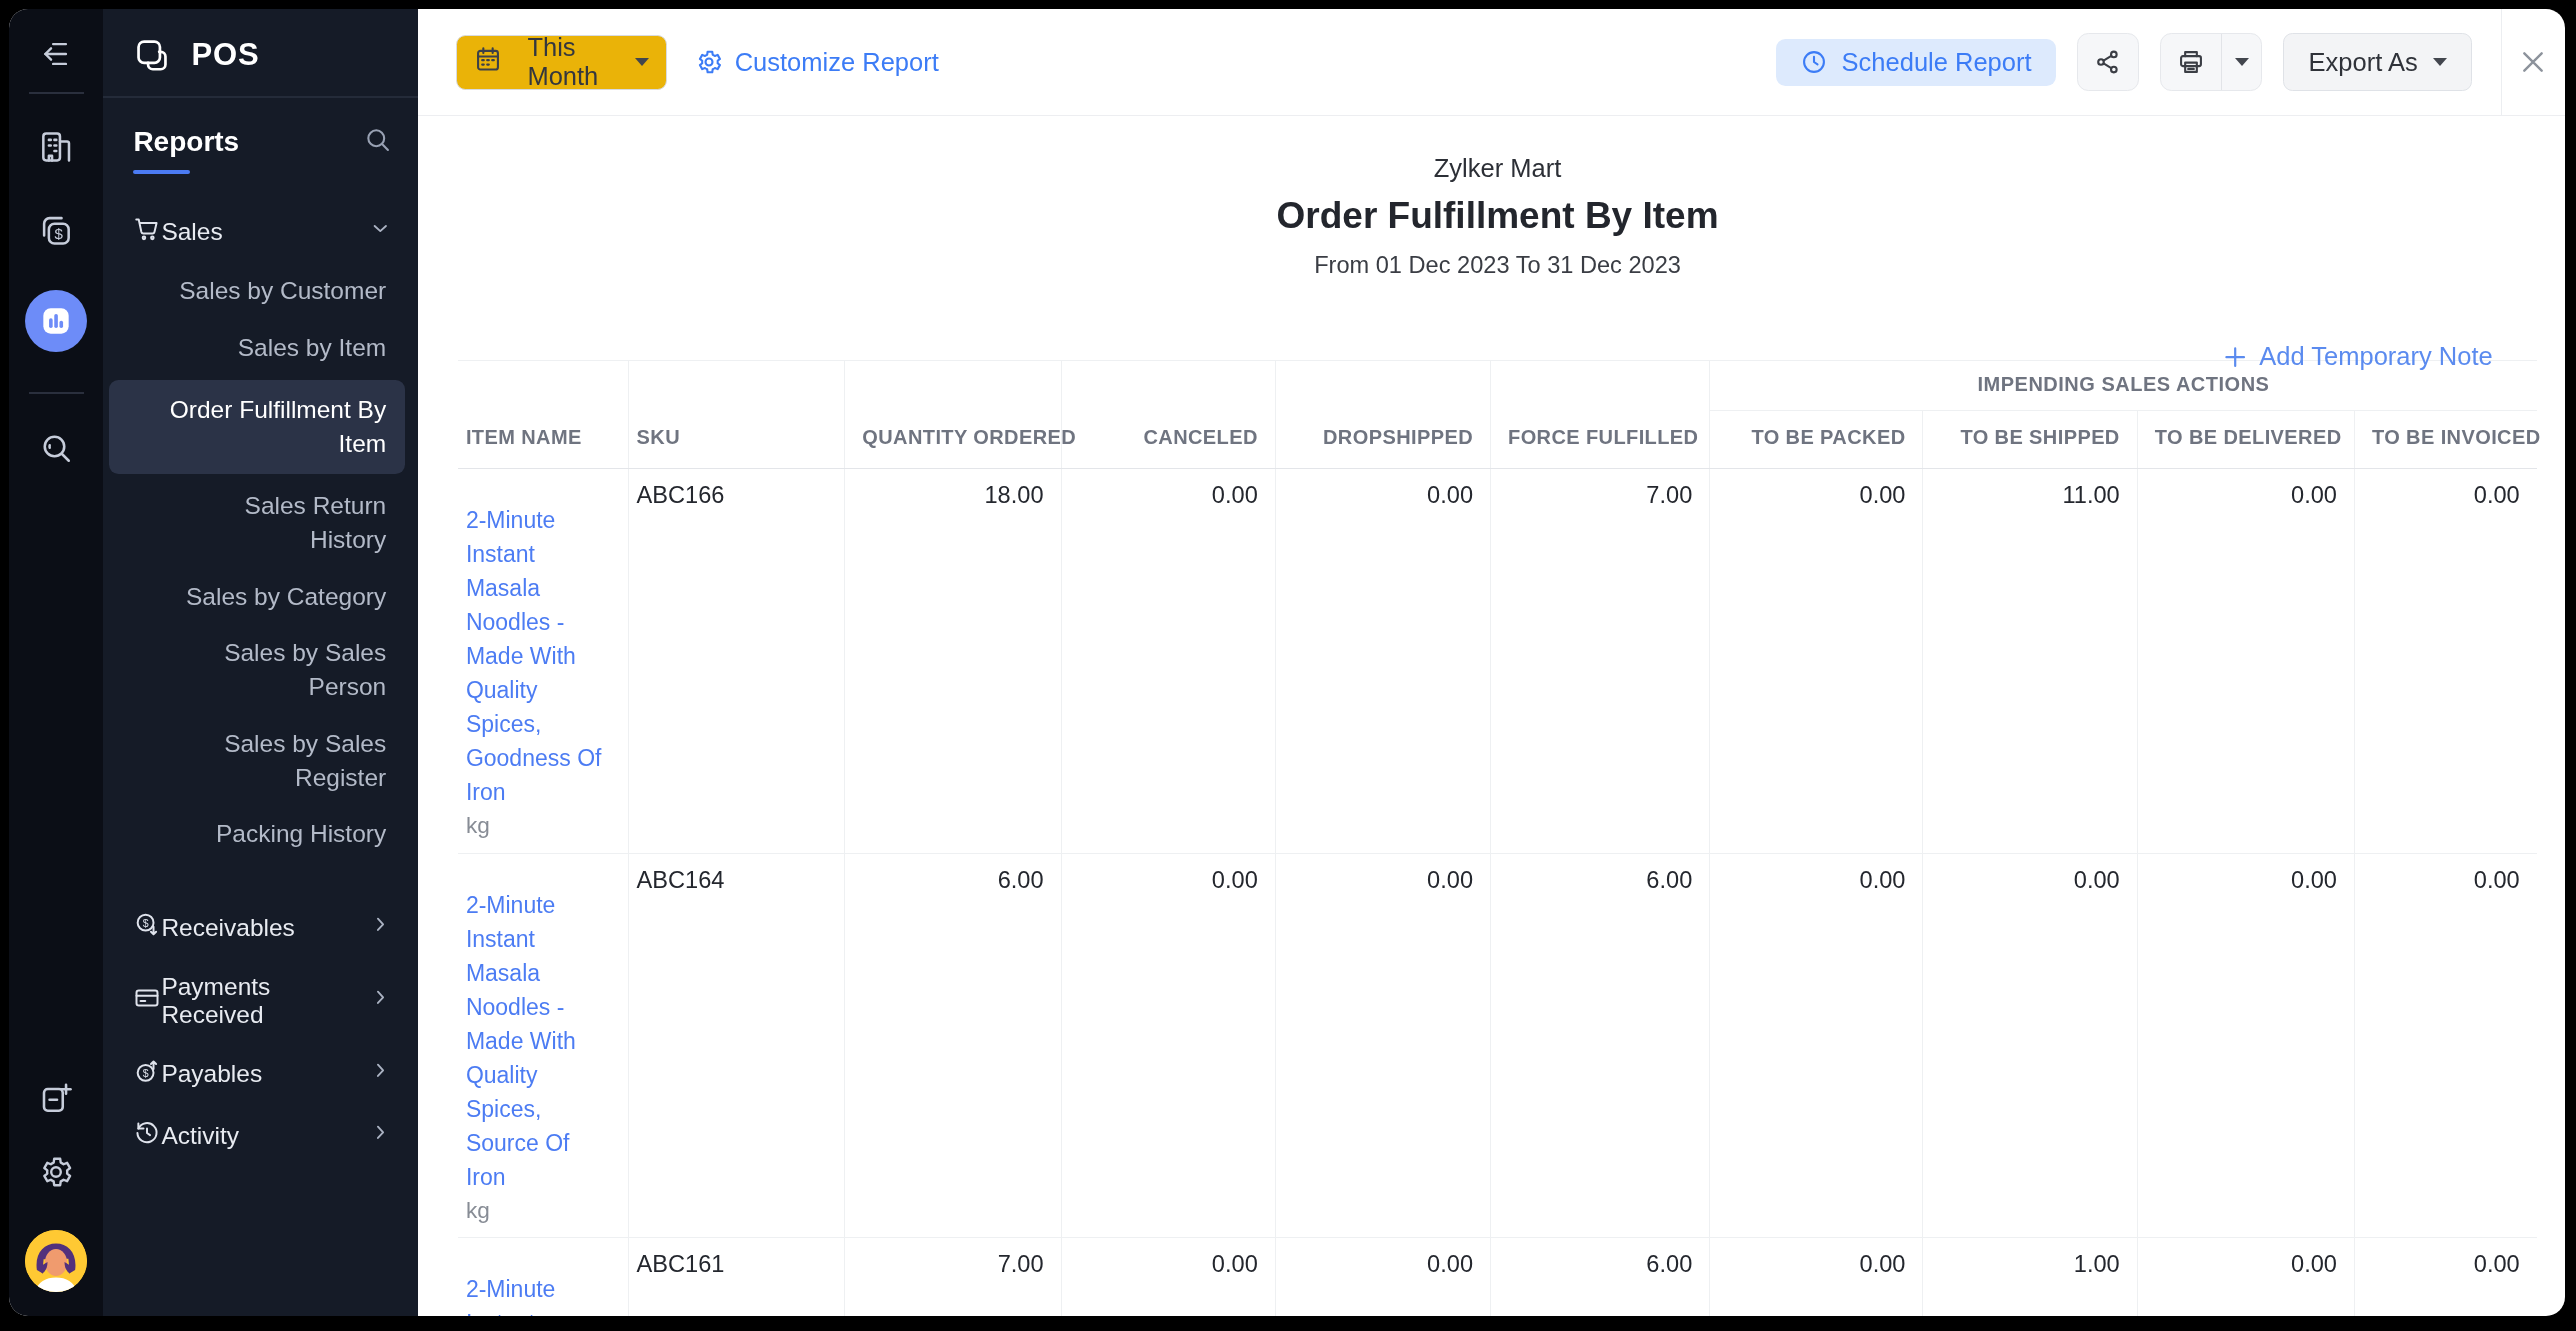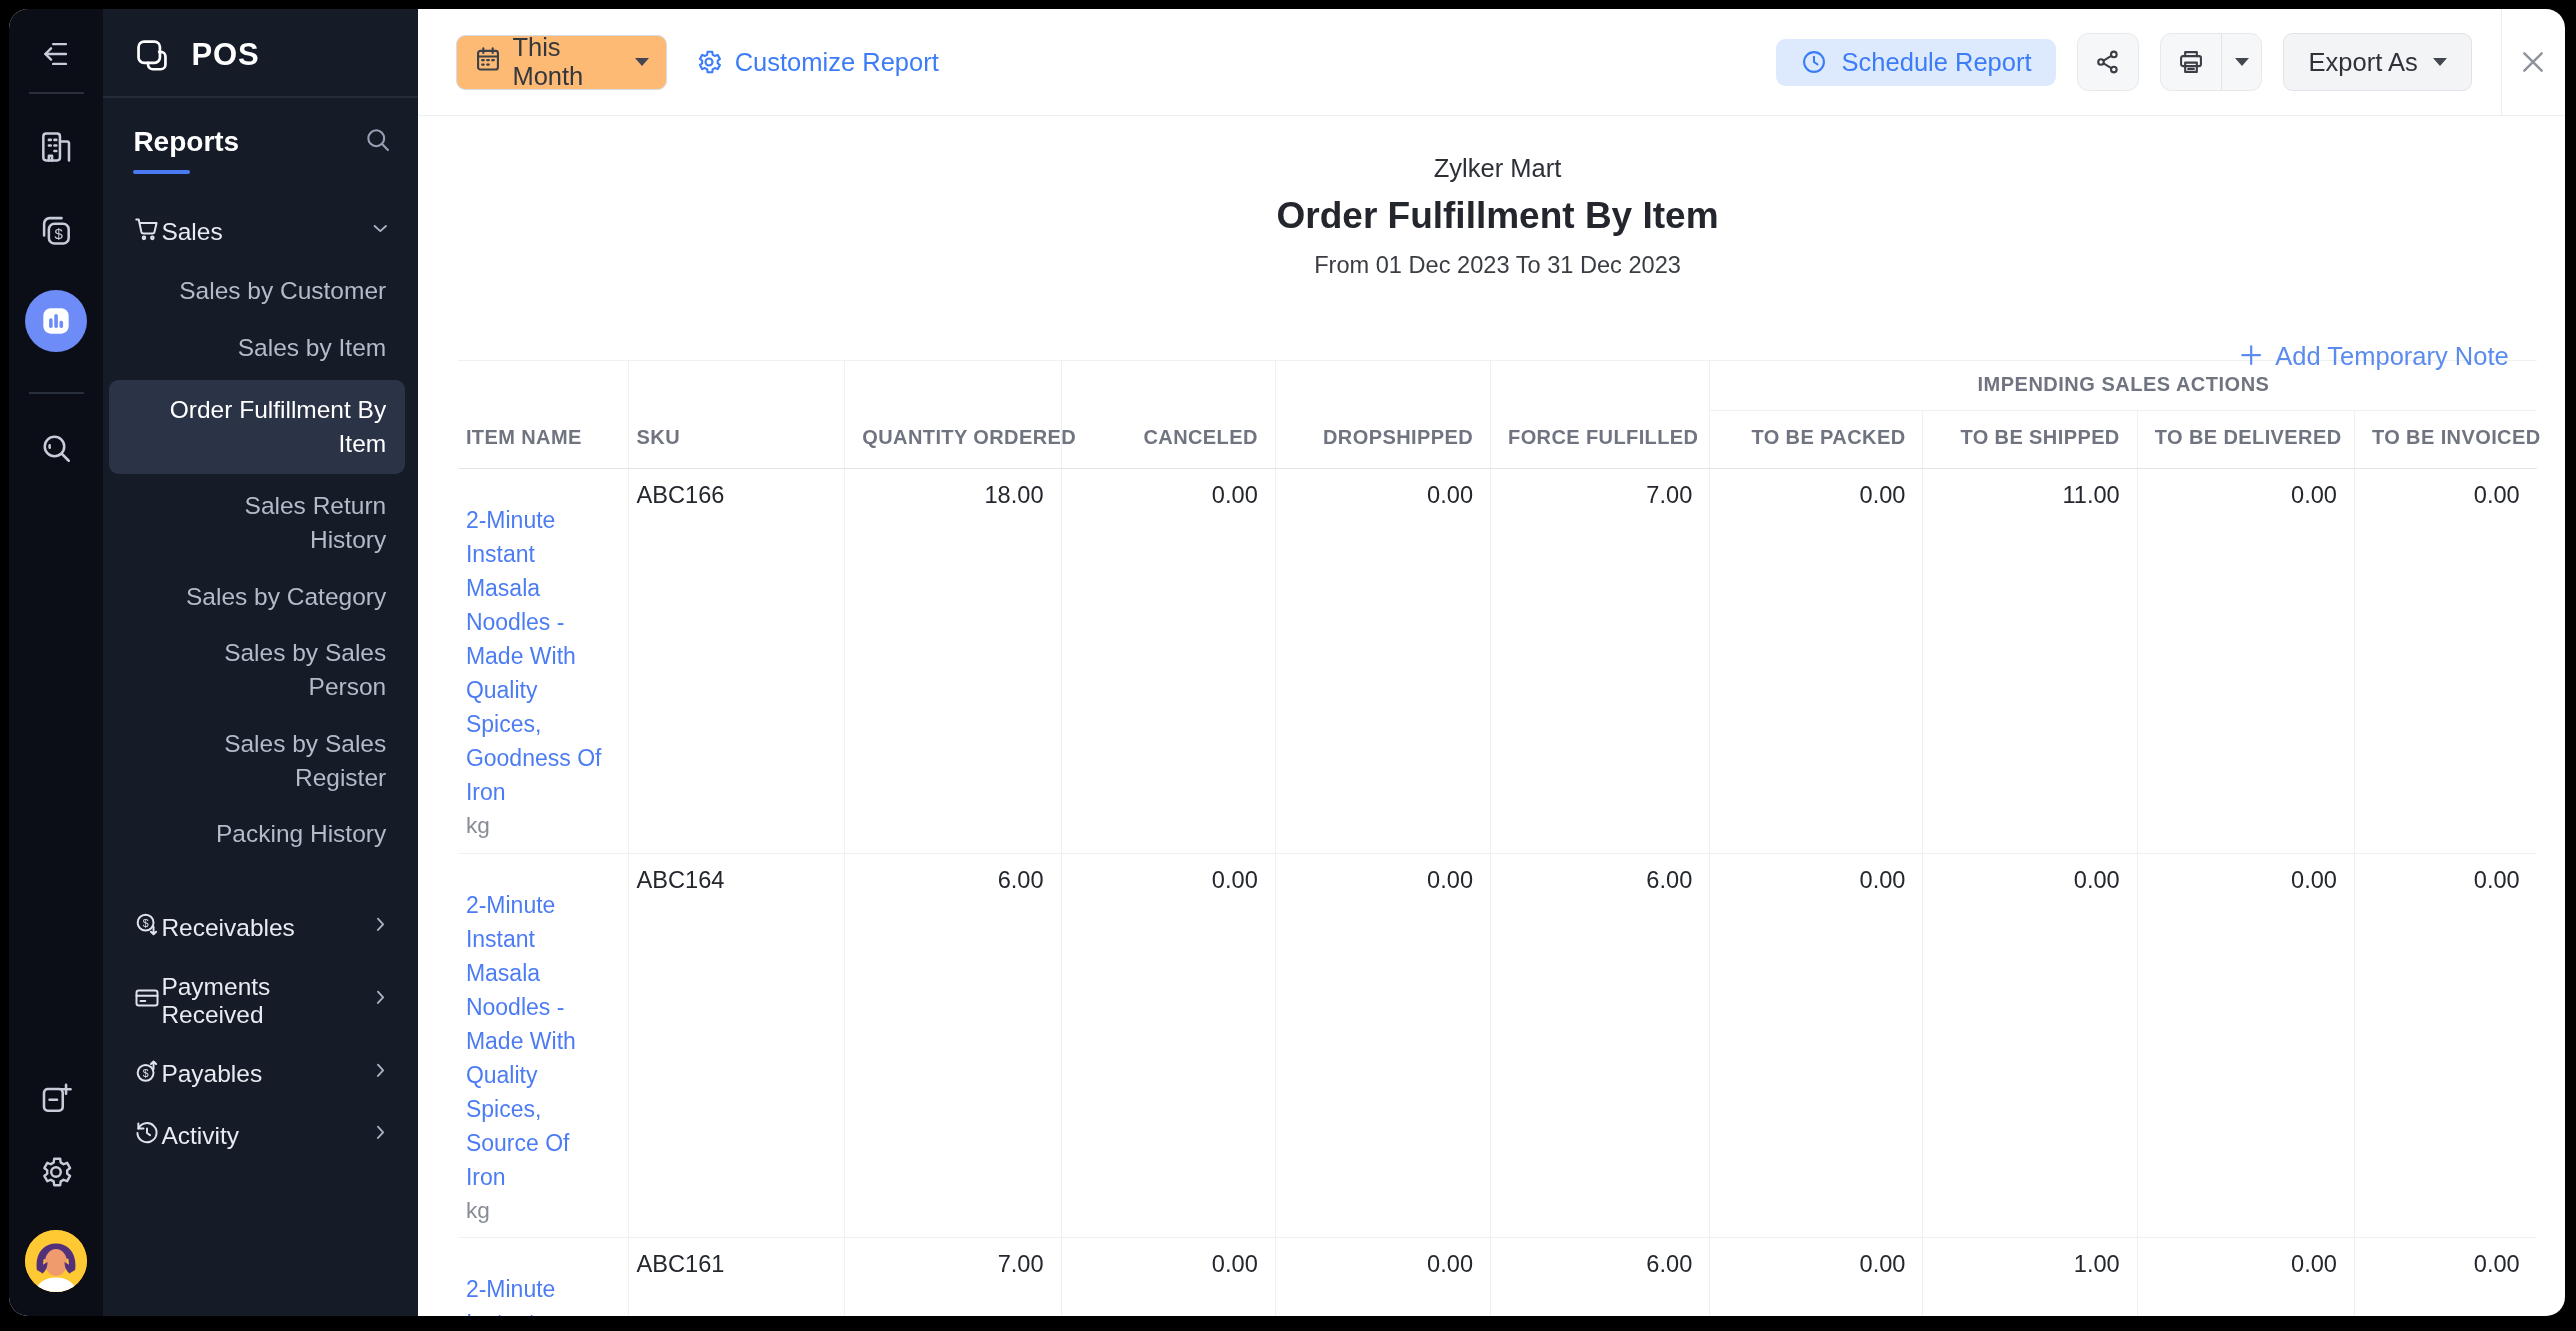"This Month" .period-btn { background: #fdba74 -> #eab308; gap: 10px -> 25px }
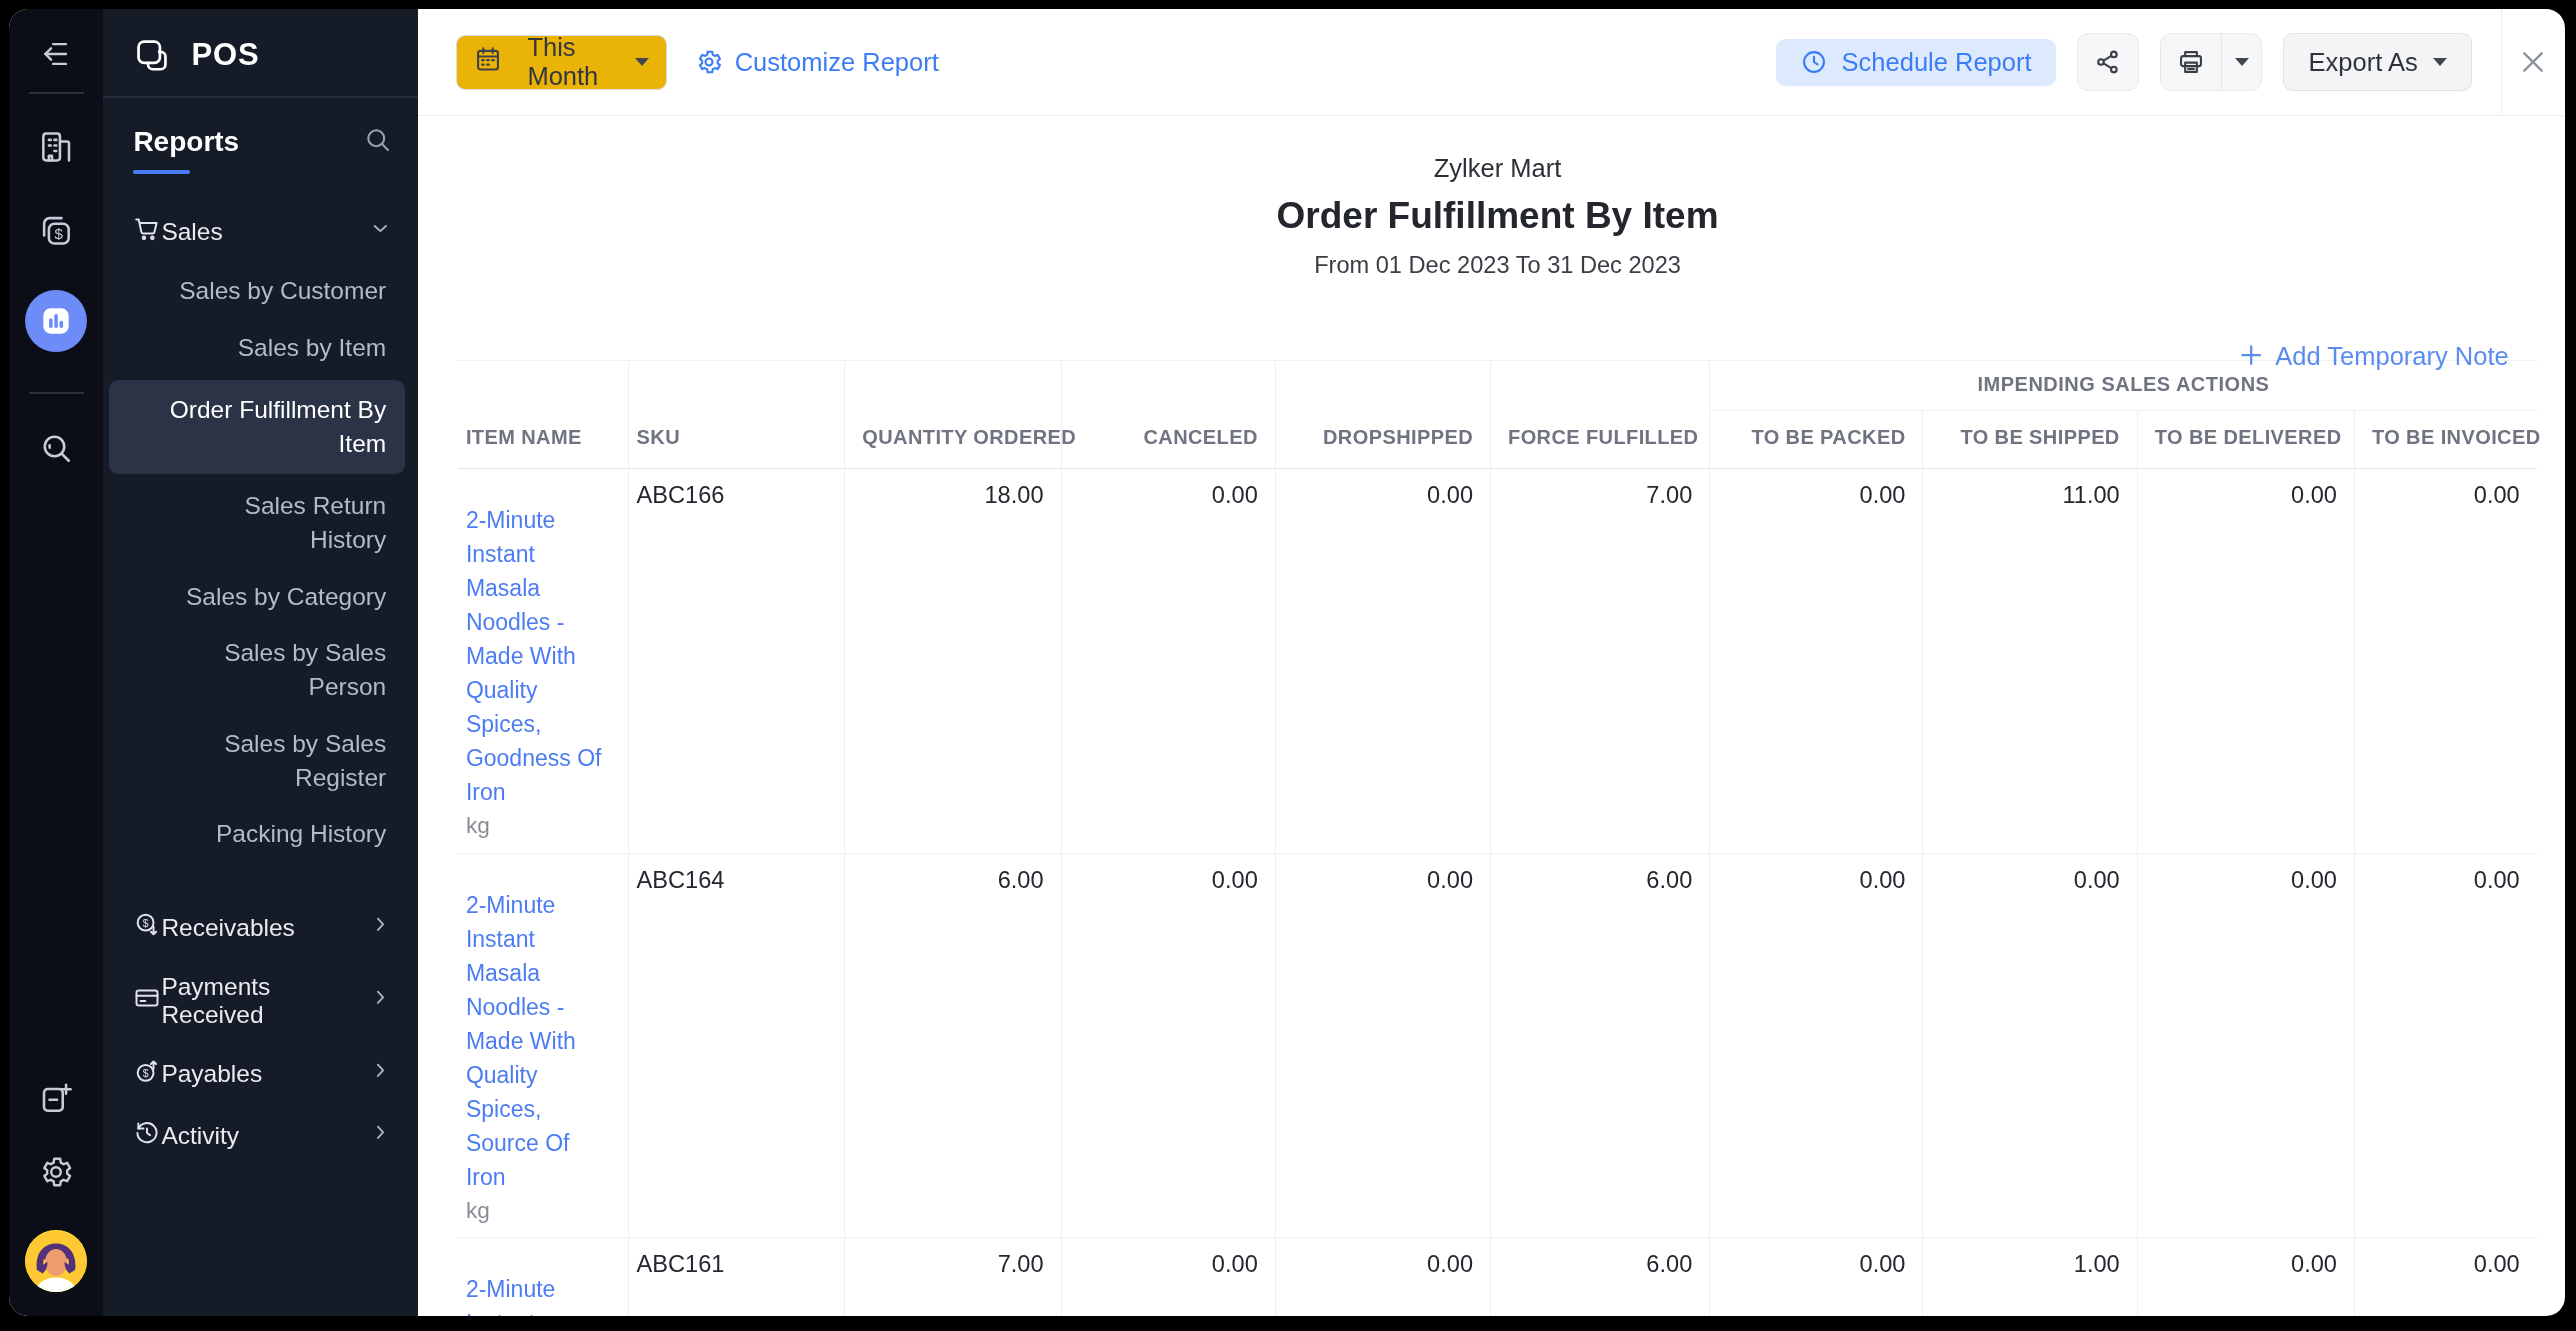"Add Temporary Note" .note-link { align-items: none -> center; right: 56px -> 72px }
